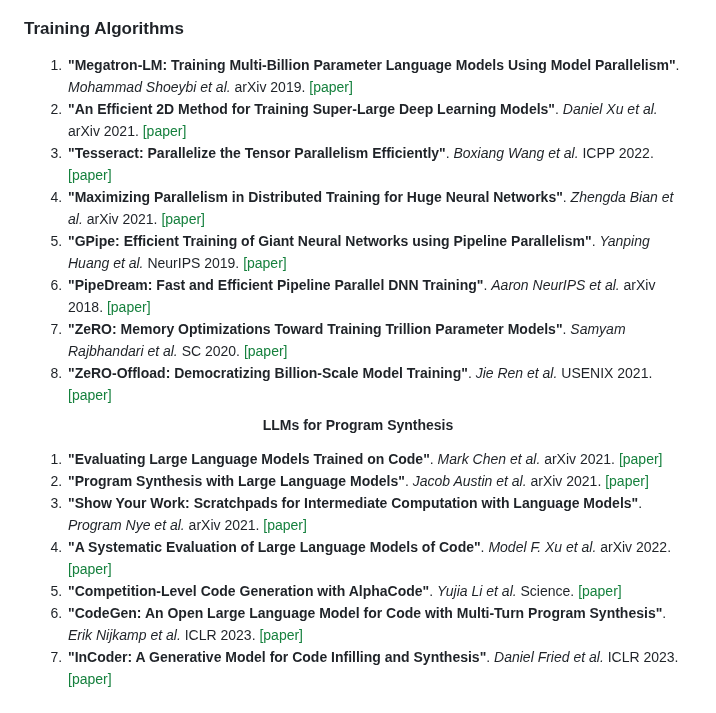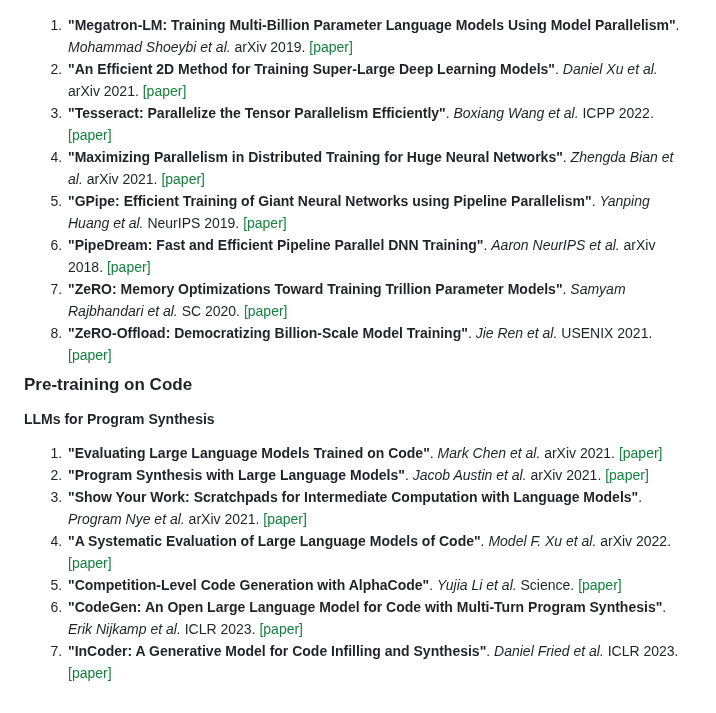"Training Algorithms" h3 { html: none -> <h3>Training Algorithms</h3> }
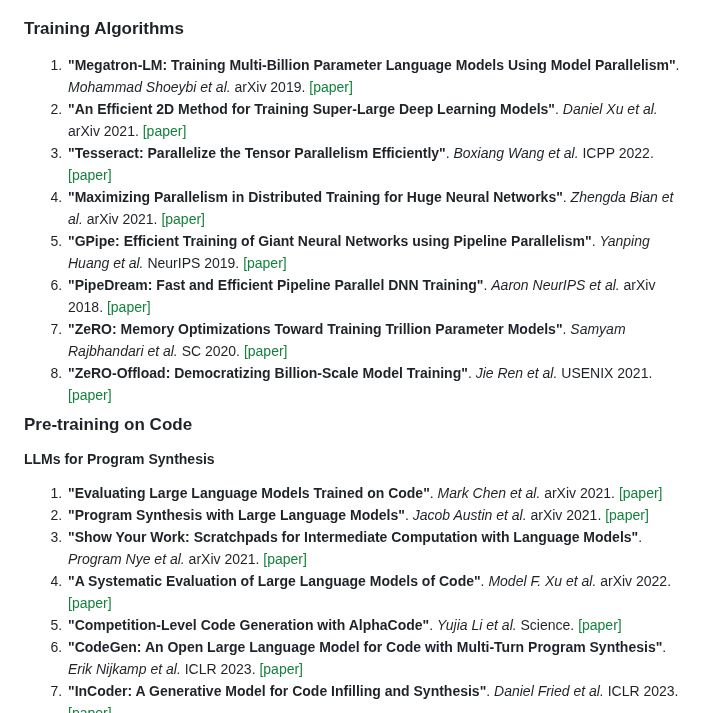"Pre-training on Code" h3 { html: <h3>Pre-training on Code</h3> -> none }
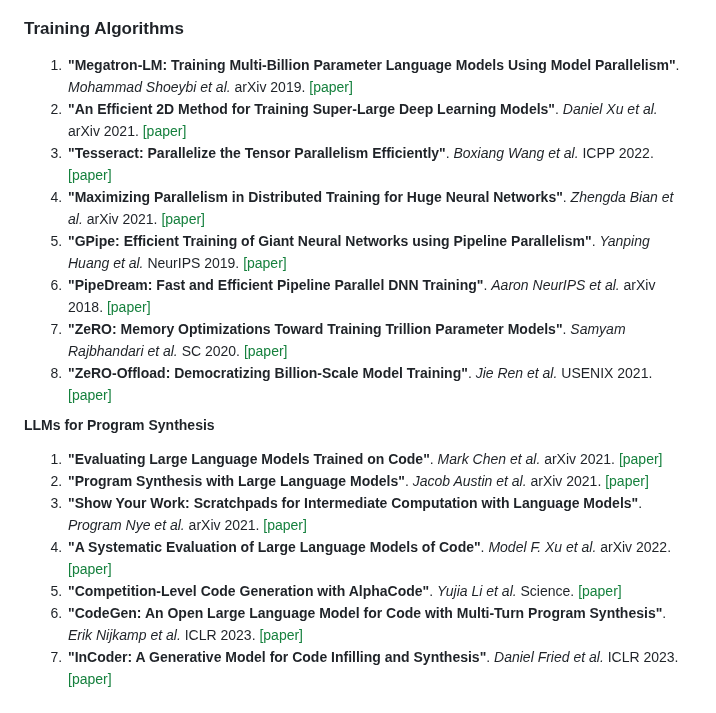"LLMs for Program Synthesis" h4[data-name="subsection-heading"] { text-align: none -> center }
